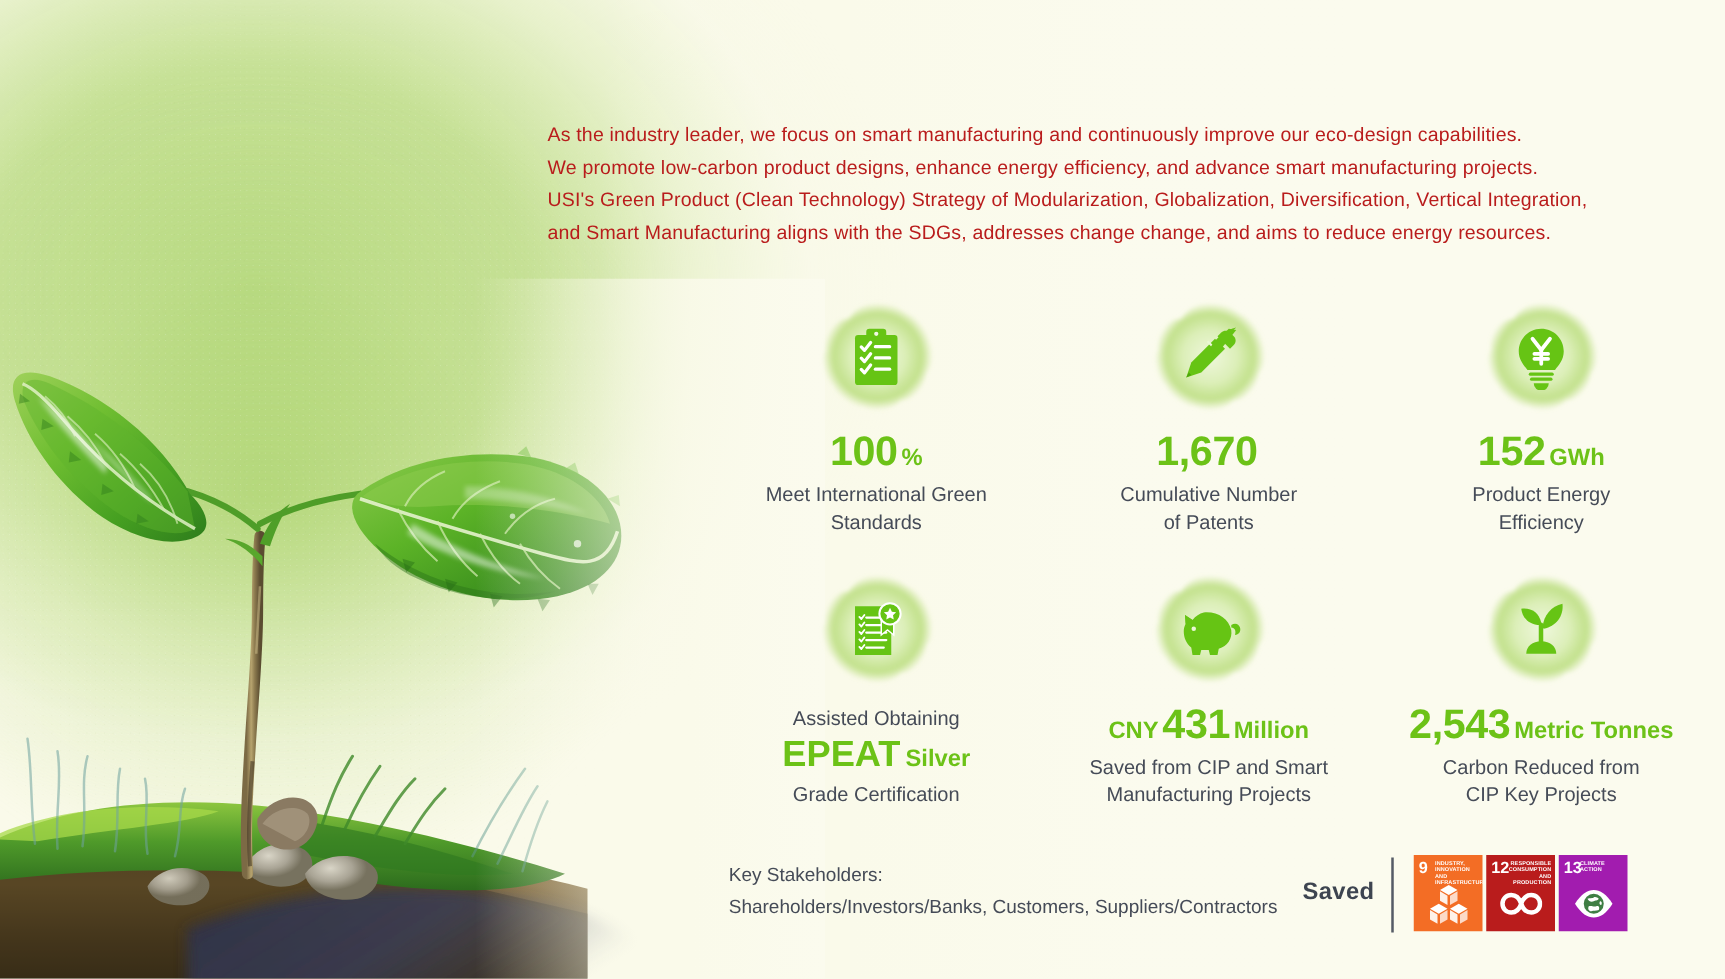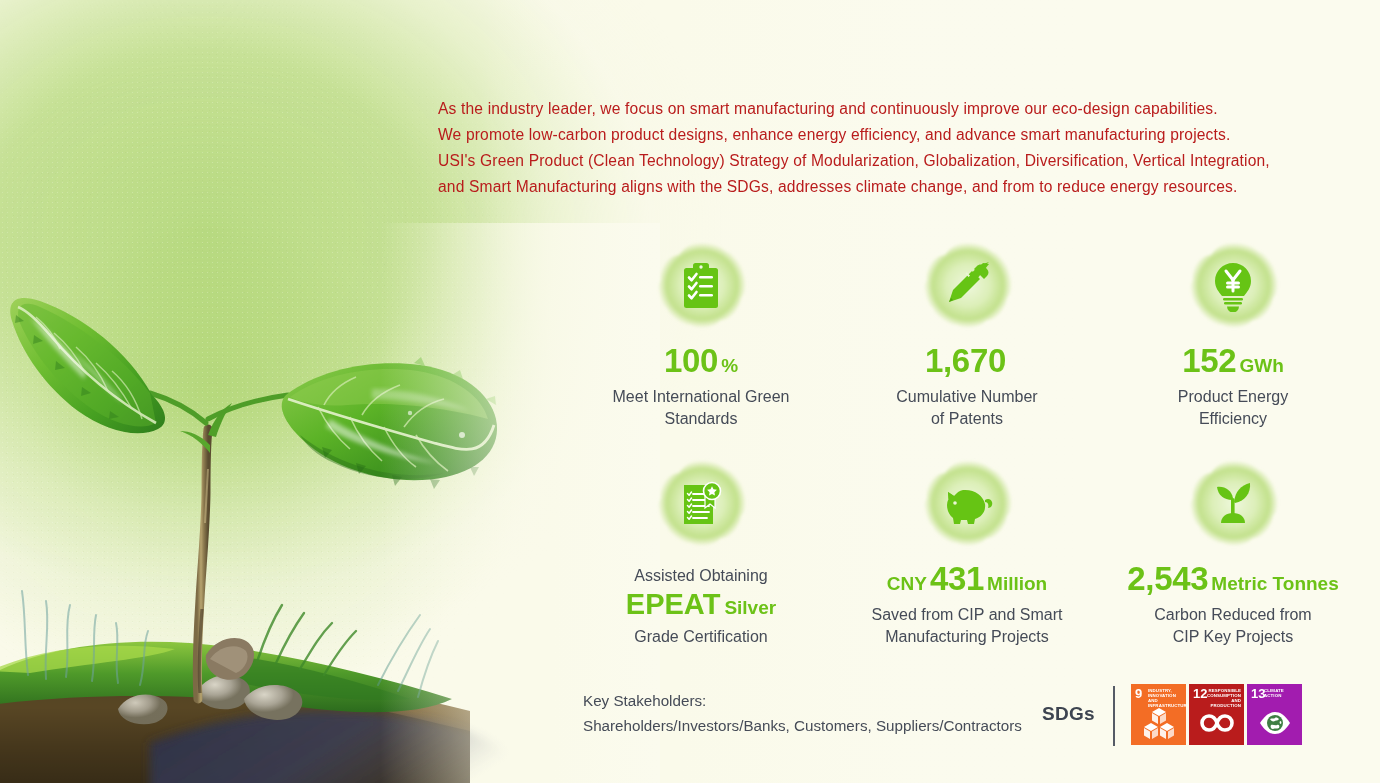"and Smart Manufacturing aligns with" p { text: climate change, and from -> change change, and aims }
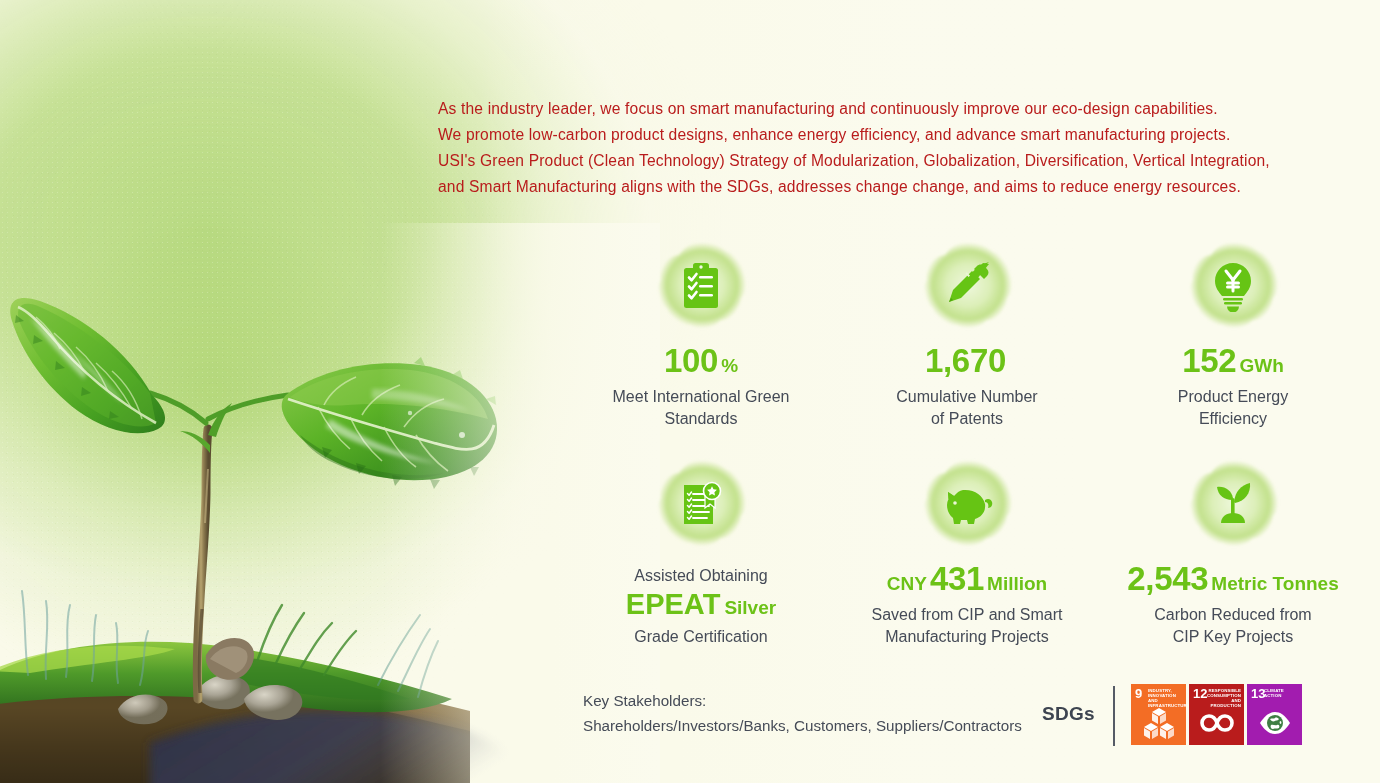"SDGs" div.sdg-label { text: SDGs -> Saved }
